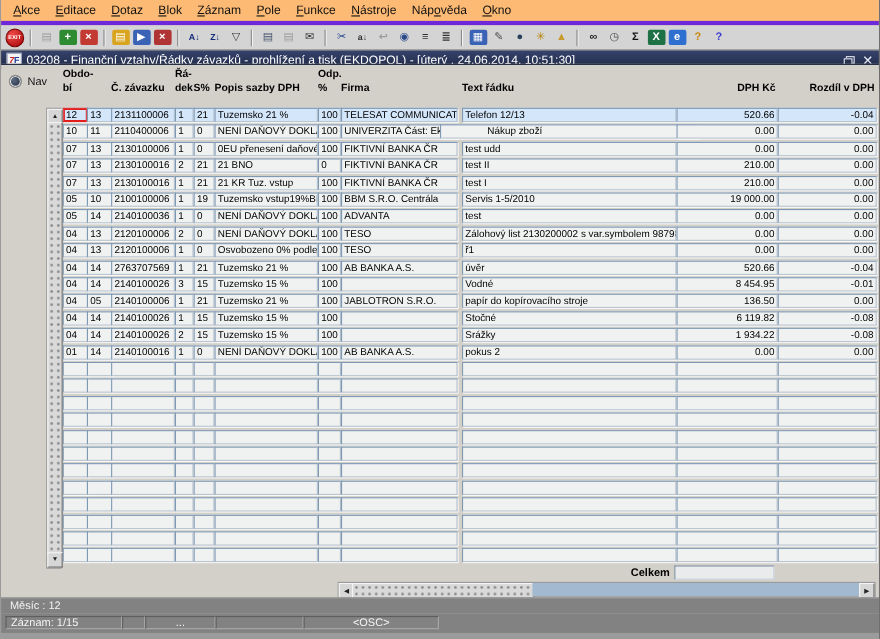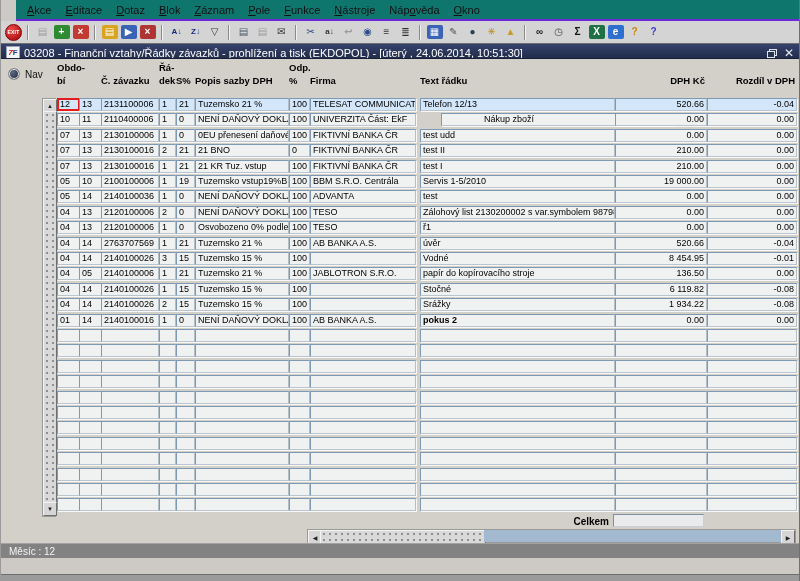"Akce" #menubar { background: #0f766e -> #fdba74; border-bottom: 2px solid #6d28d9 -> 4px solid #6d28d9; margin-left: 15px -> none }
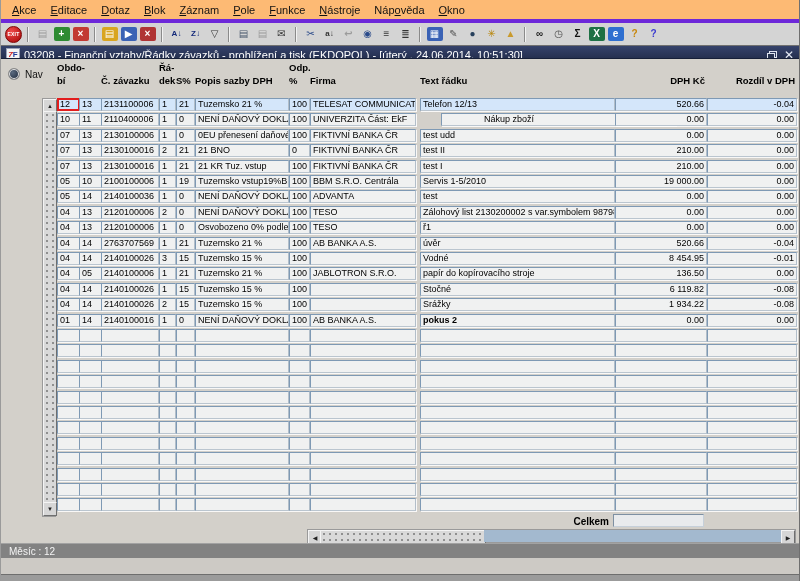"Nákup zboží" div.cell { left: 440px -> 399px }
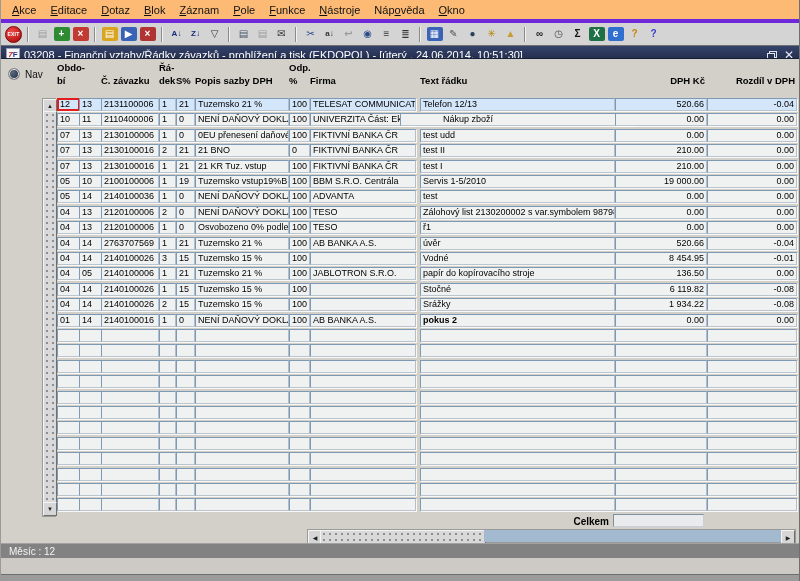"pokus 2" div.cell { font-weight: bold -> none }
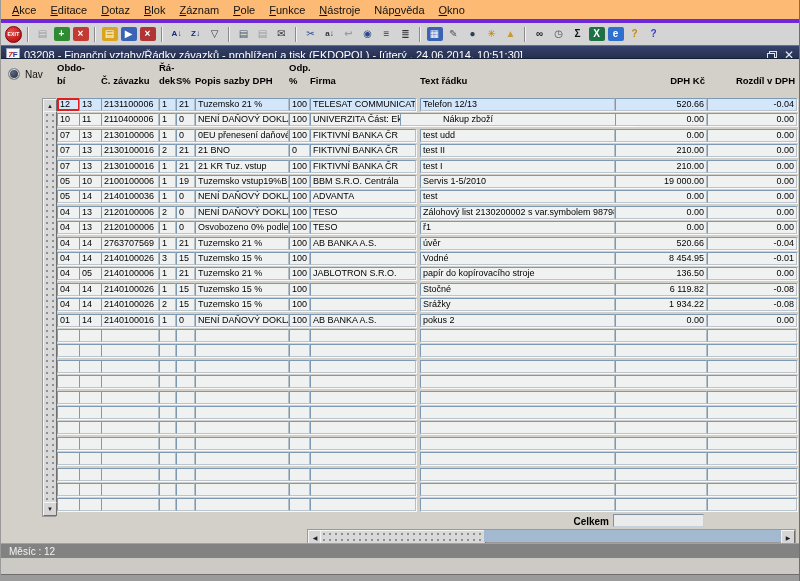"Záznam: 1/15" div { html: none -> <div> <span>Záznam: 1/15</span> <span></span> <span>...</span> <span></span> <span>&lt;OSC&gt;</span> </div> }
